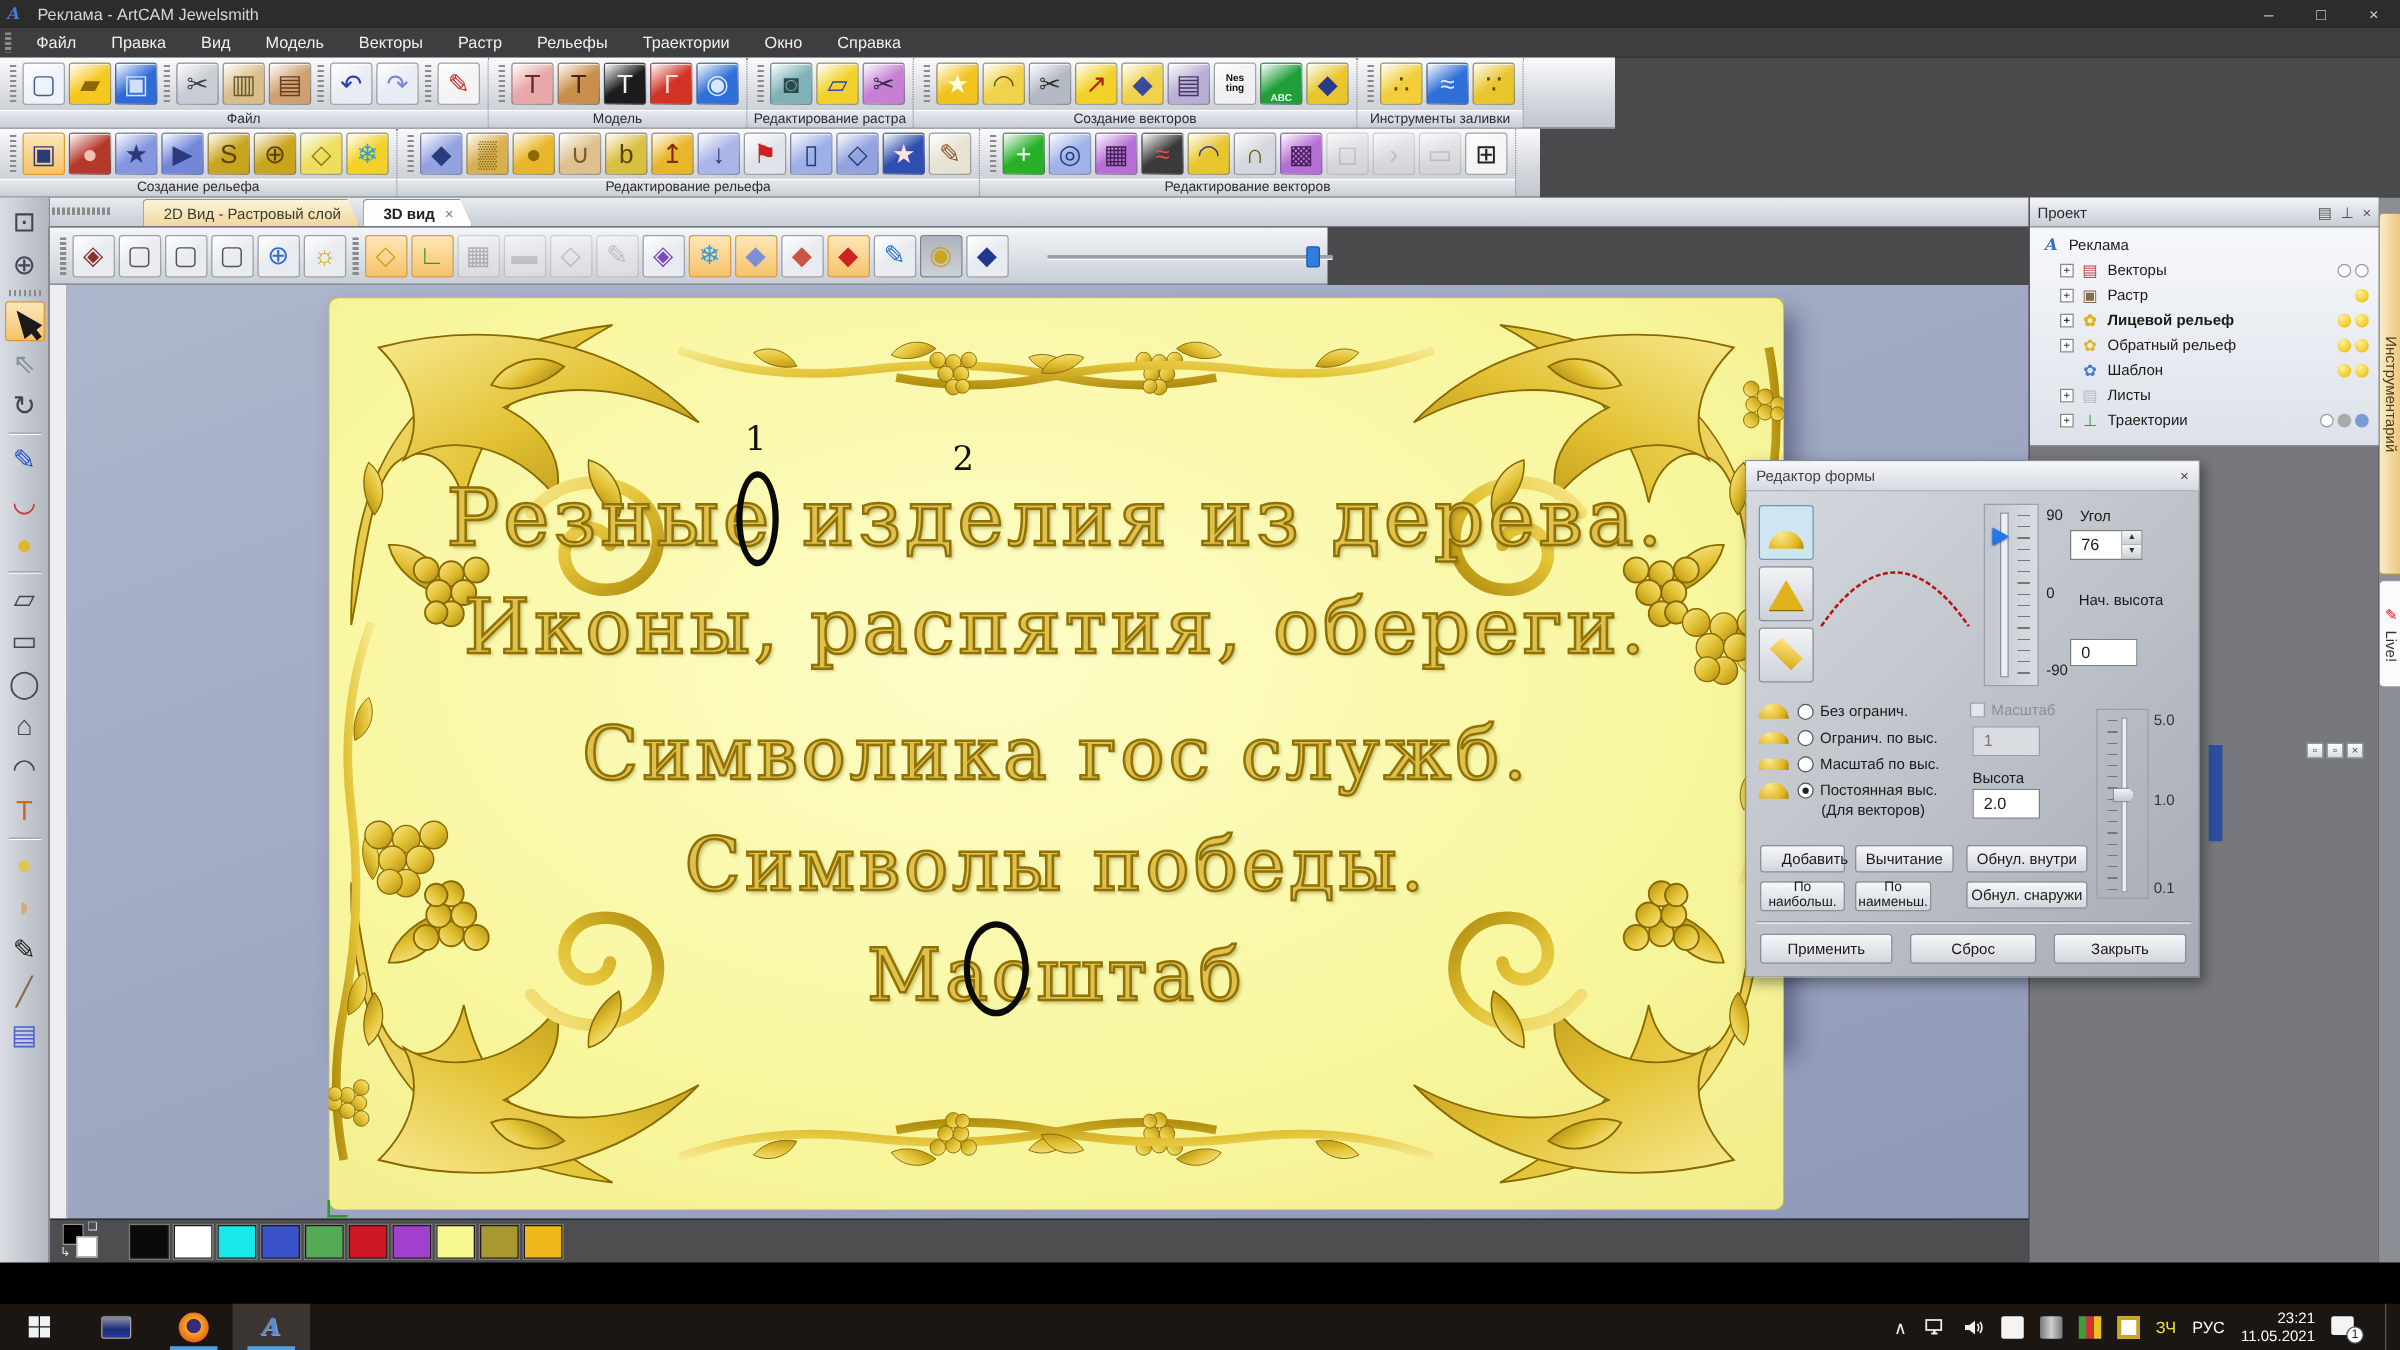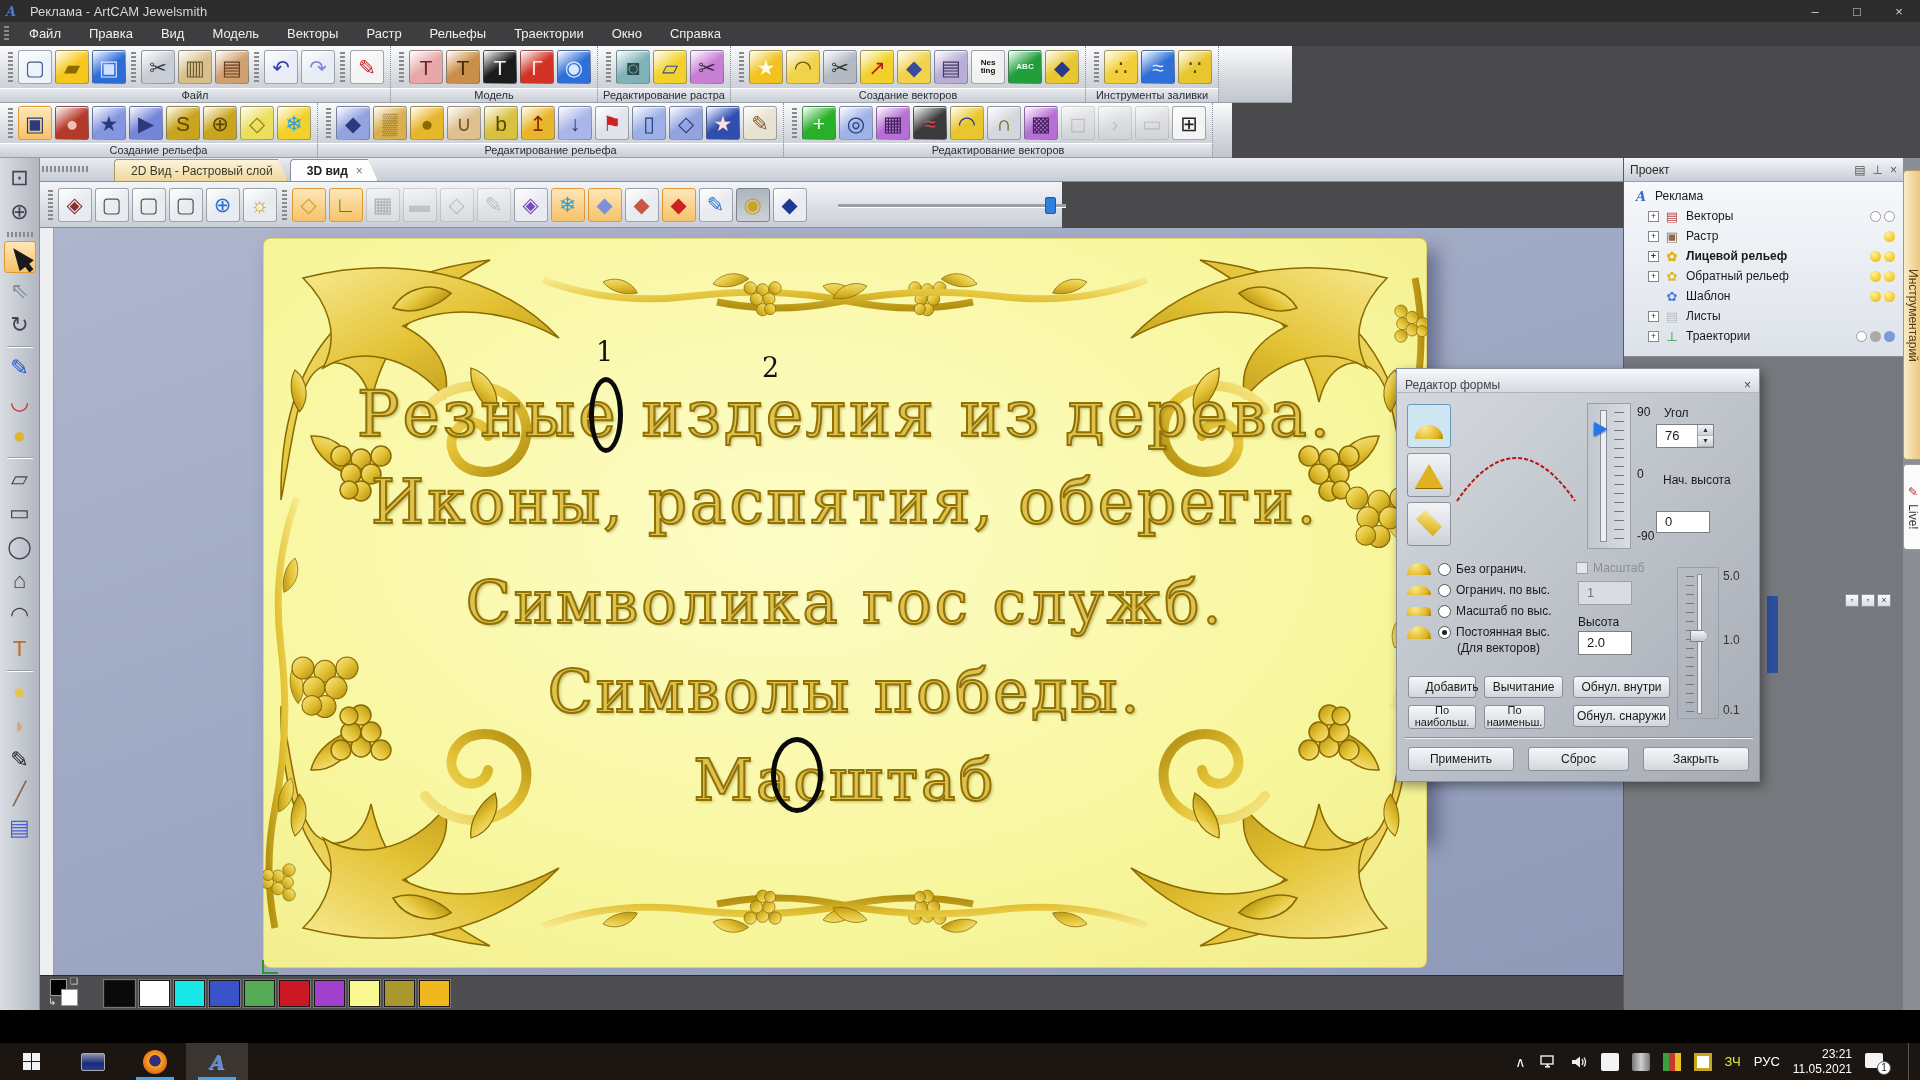"ABC" div.tbi { align-items: none -> flex-end }
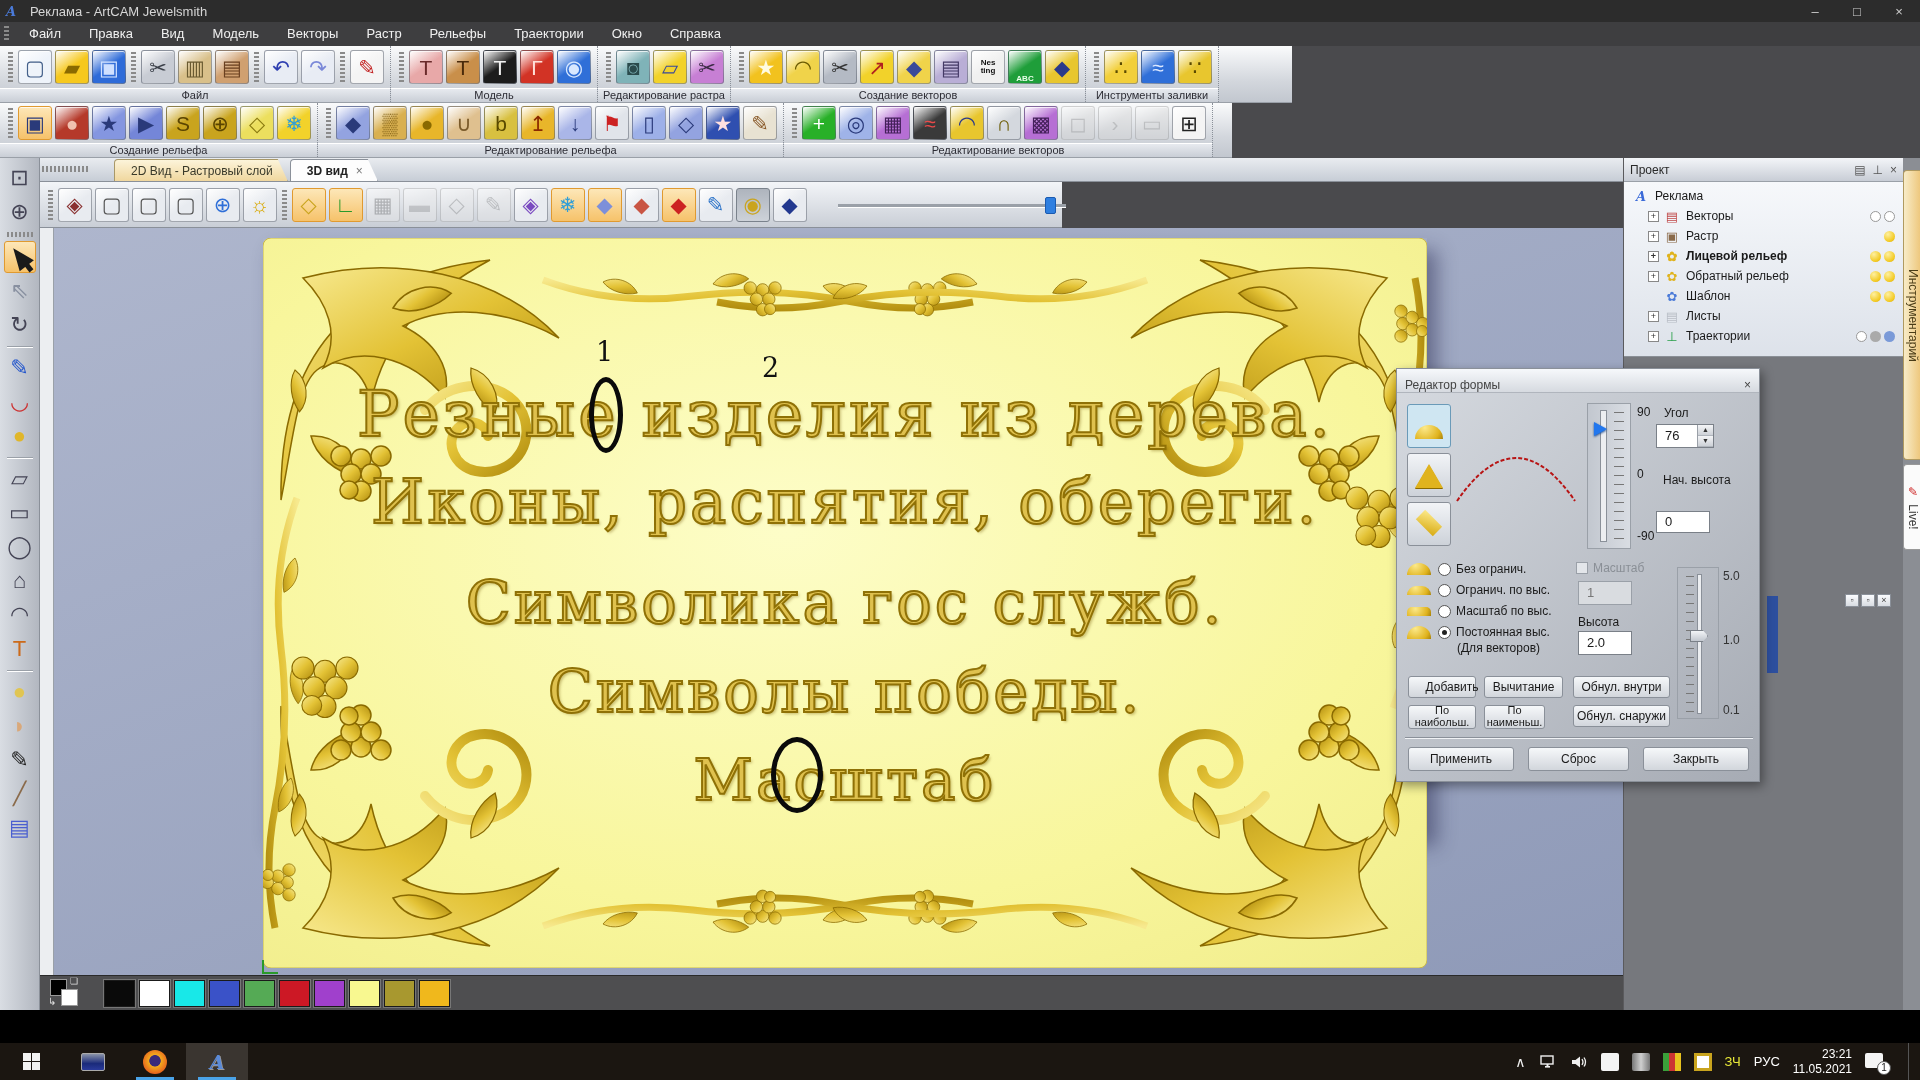"Редактор формы" #dlg-title { align-items: flex-end -> center }
